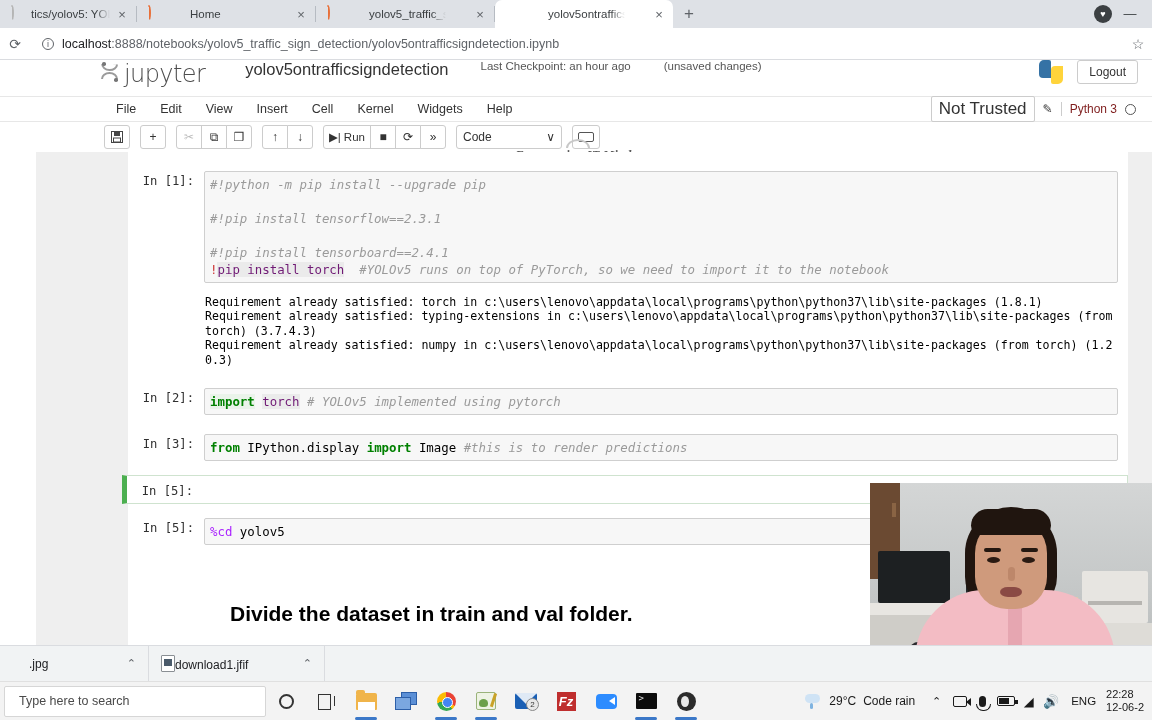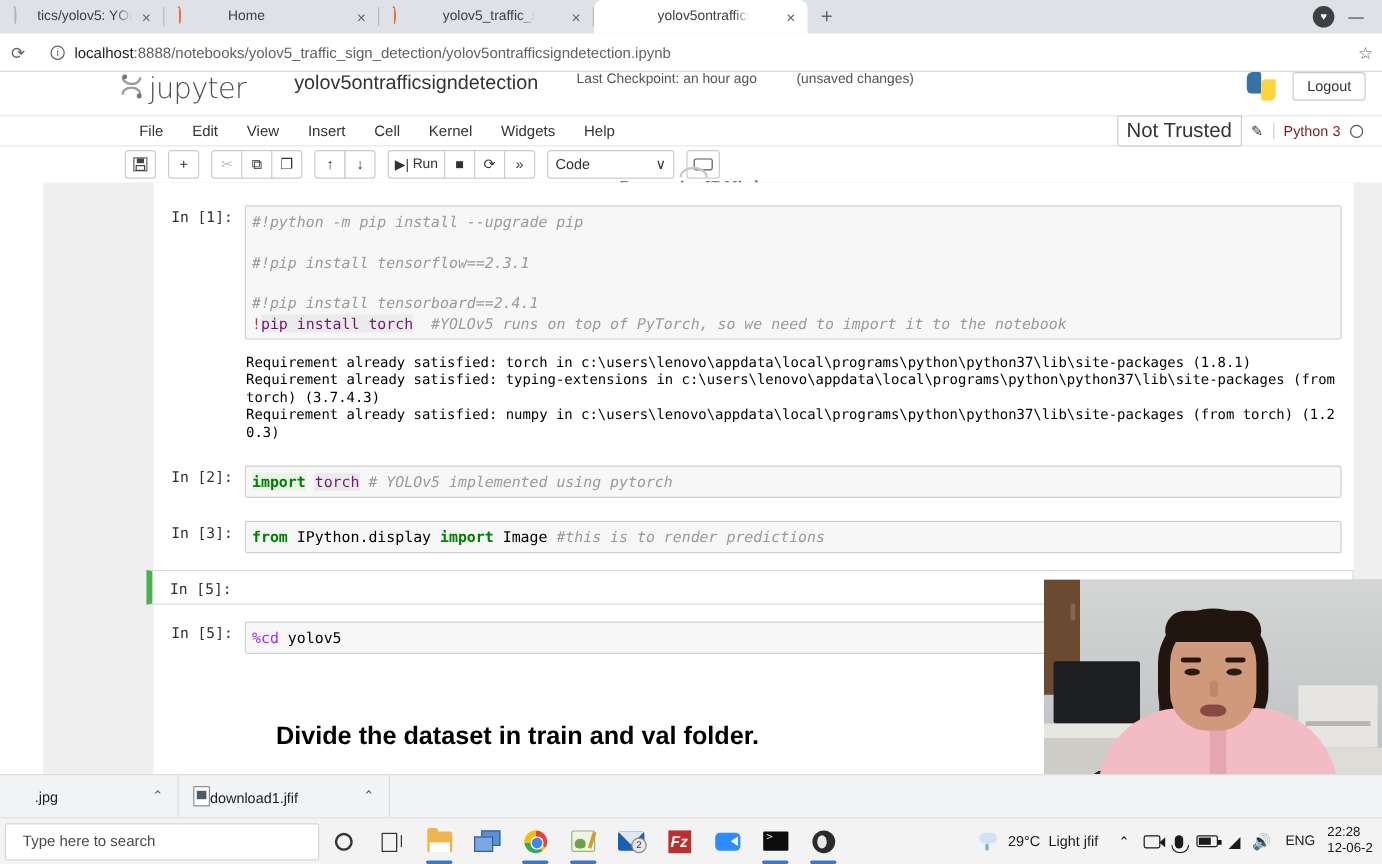"Light jfif" span { text: Light jfif -> Code rain }
